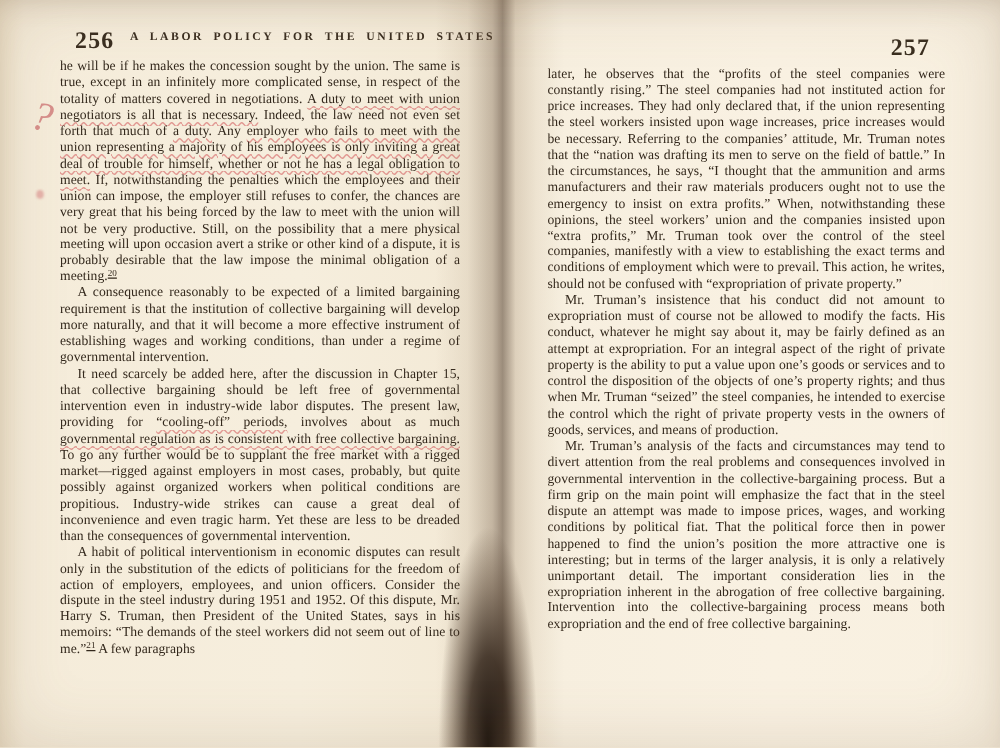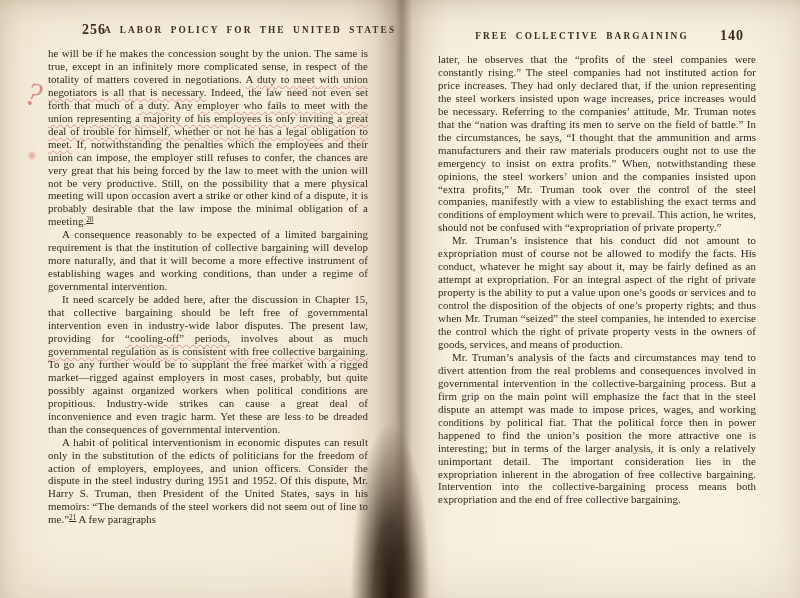"256" .pagenum { font-size: 14px -> 19px; margin-left: 22px -> none }
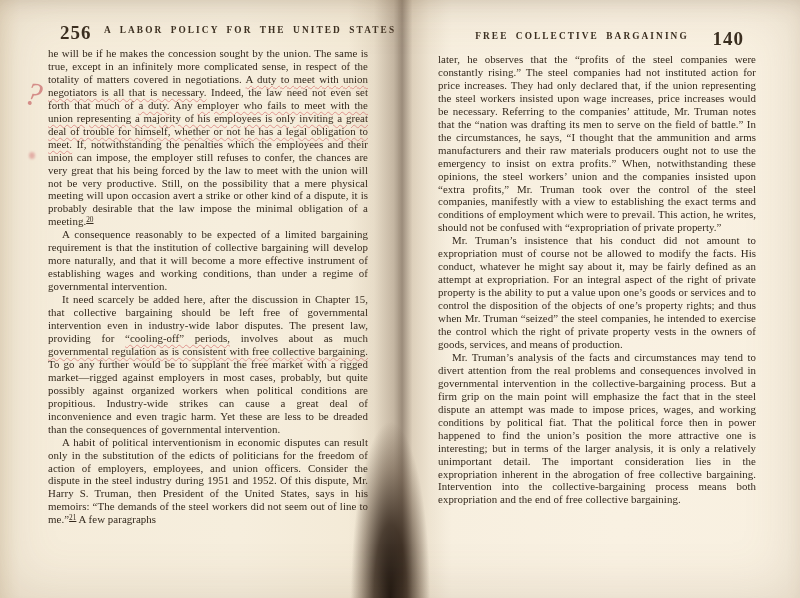"FREE COLLECTIVE BARGAINING" span.head-title { html: <span>FREE COLLECTIVE BARGAINING</span> -> none }
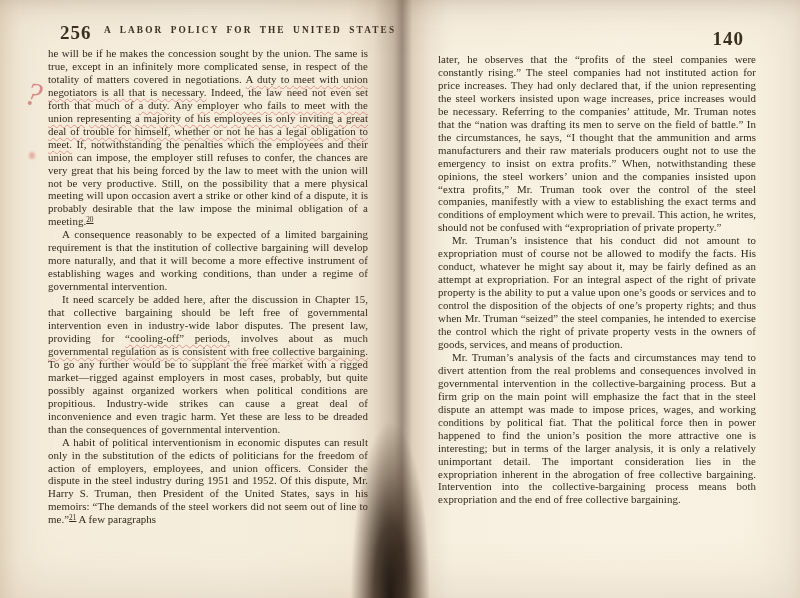"140" span.pagenum { text: 140 -> 257 }
